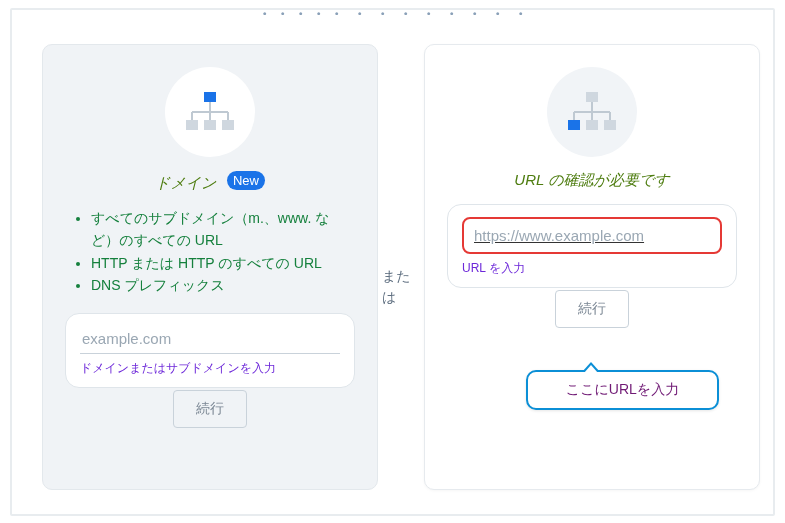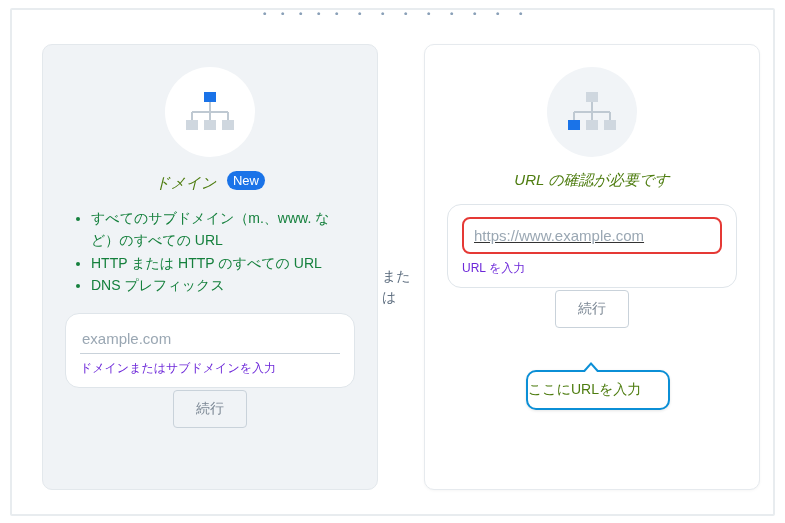"ここにURLを入力" .callout { color: #4d7c0f -> #701a75; justify-content: flex-start -> center; width: 144px -> 193px }
